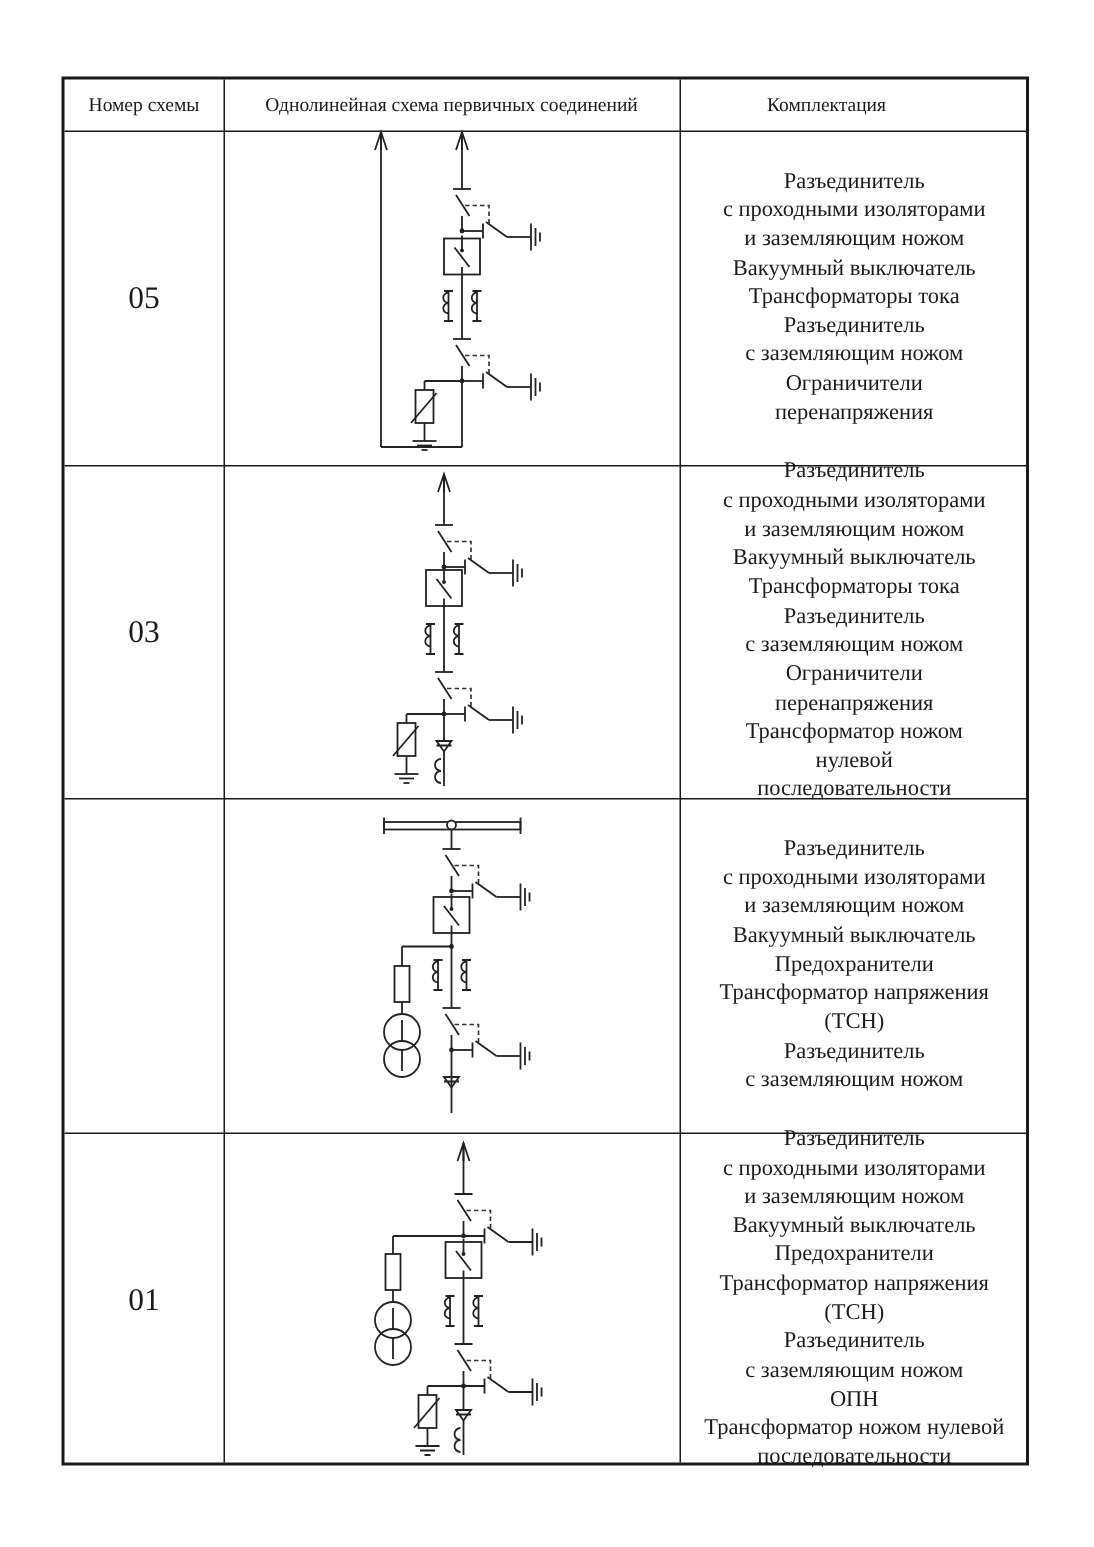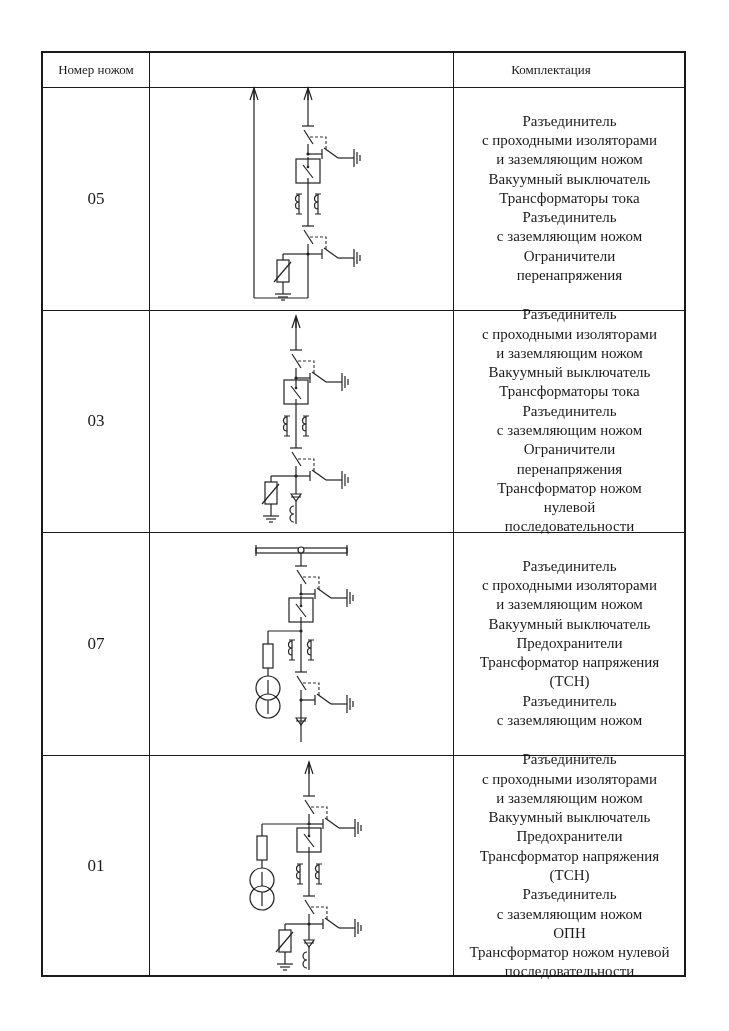"Номер ножом" div.cell { text: ножом -> схемы }
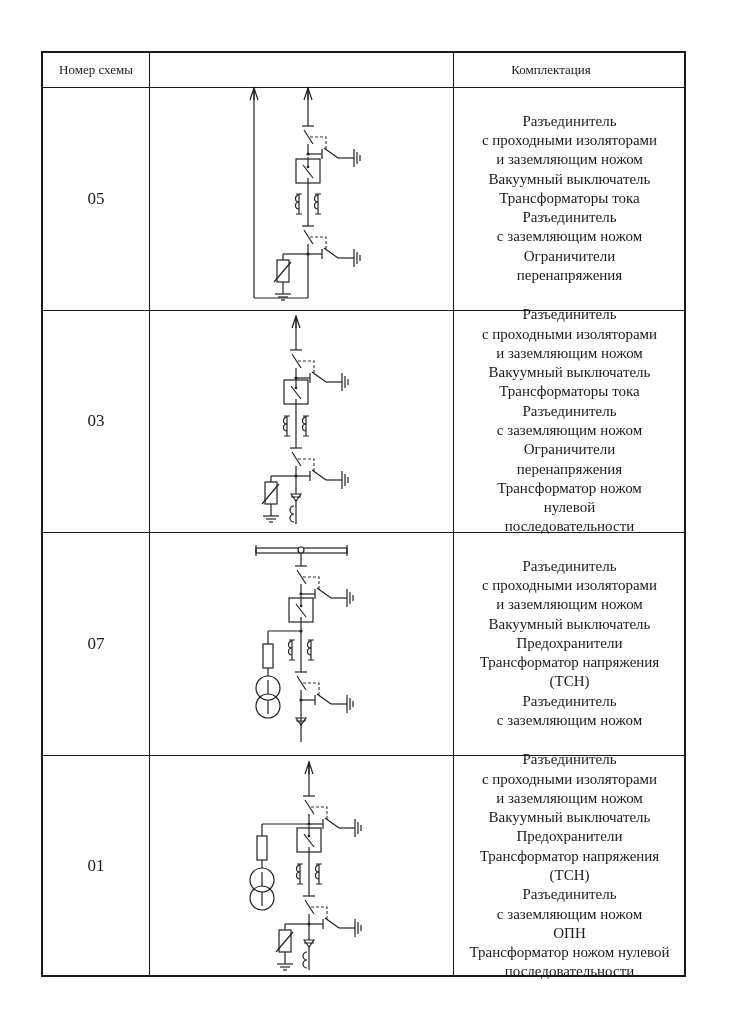"Однолинейная схема первичных соединений" div.cell { html: none -> <div>Однолинейная схема первичных соединений</div> }
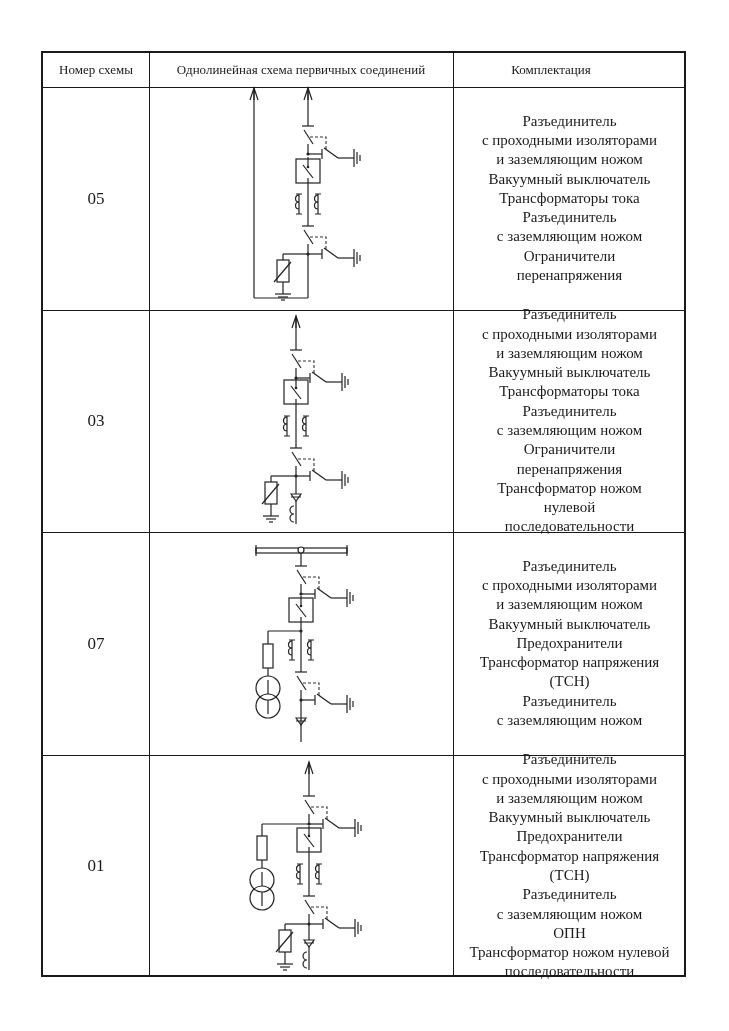"05" .num { font-size: 17px -> 21px }
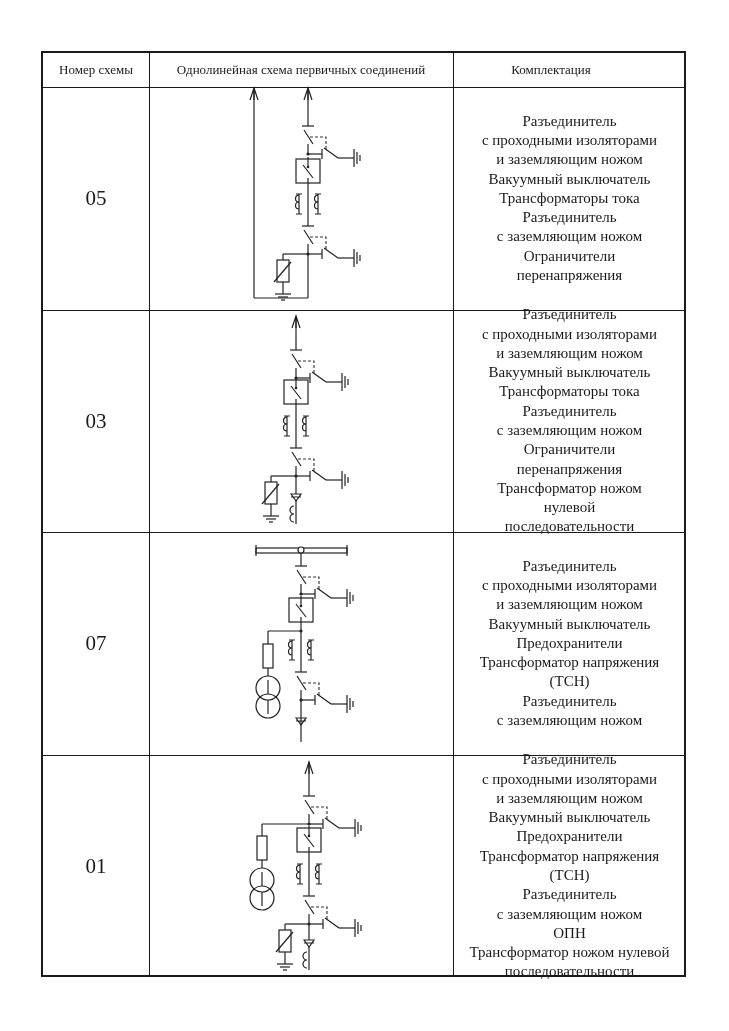"07" div.cell { html: <div>07</div> -> none }
